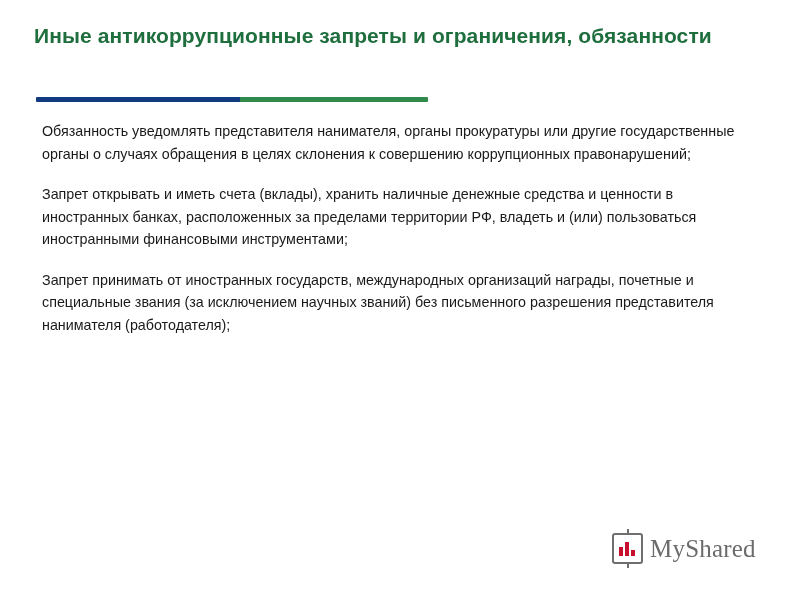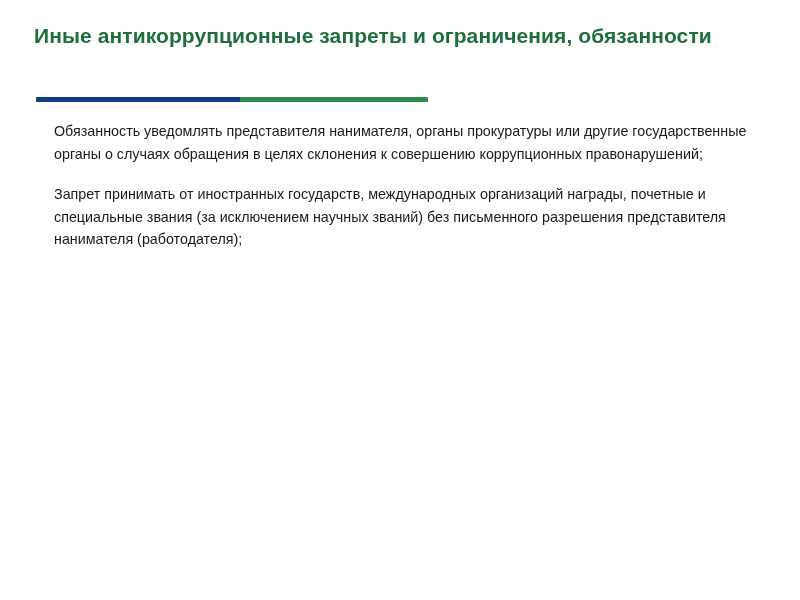"Обязанность уведомлять представителя" .body-block { left: 54px -> 42px }
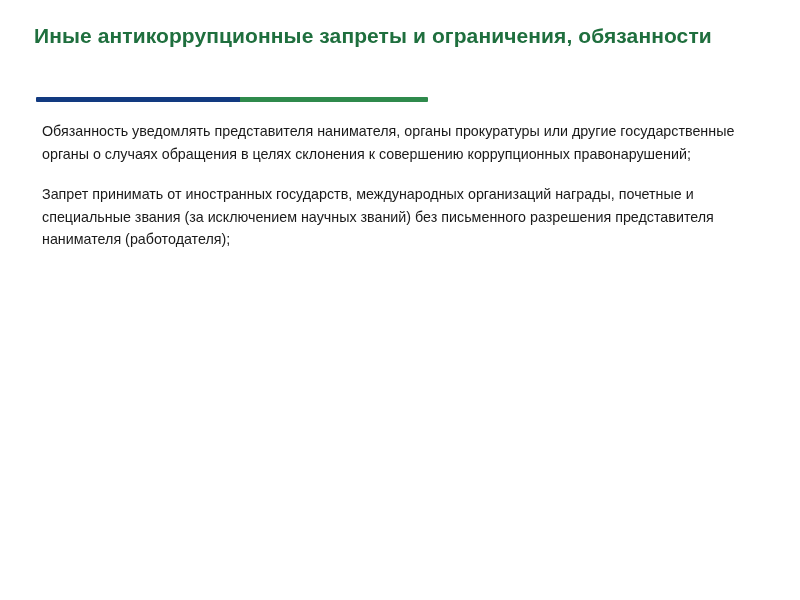"Запрет открывать и иметь счета" p.para { html: none -> <p>Запрет открывать и иметь счета (вклады), хранить наличные денежные средства и ценности в иностранных банках, расположенных за пределами территории РФ, владеть и (или) пользоваться иностранными финансовыми инструментами;</p> }
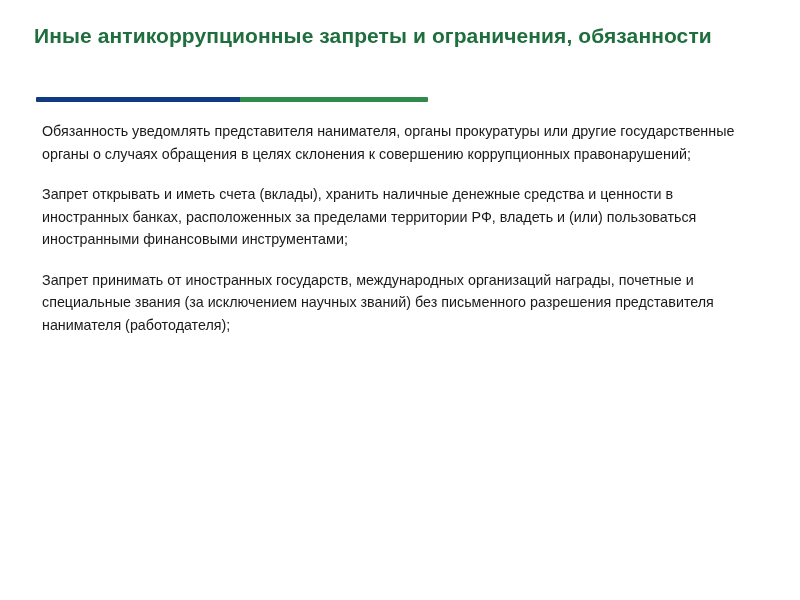"MyShared" div.logo { html: none -> <div> <span> <span></span> <span></span> <span></span> <span></span> <span></span> </span> <span>MyShared</span> </div> }
